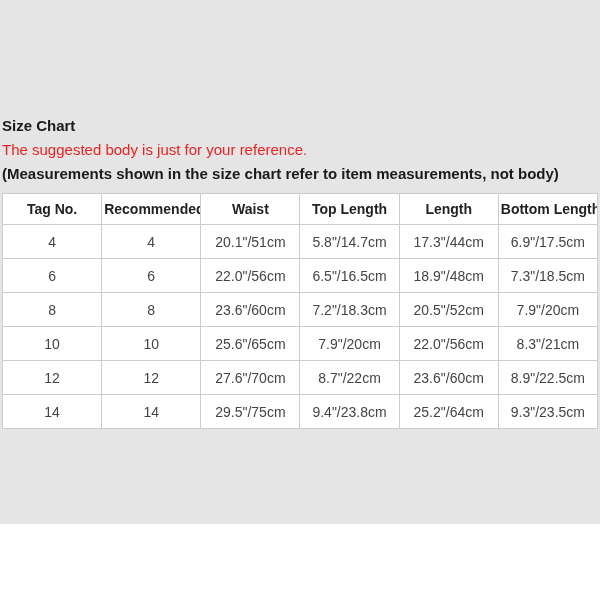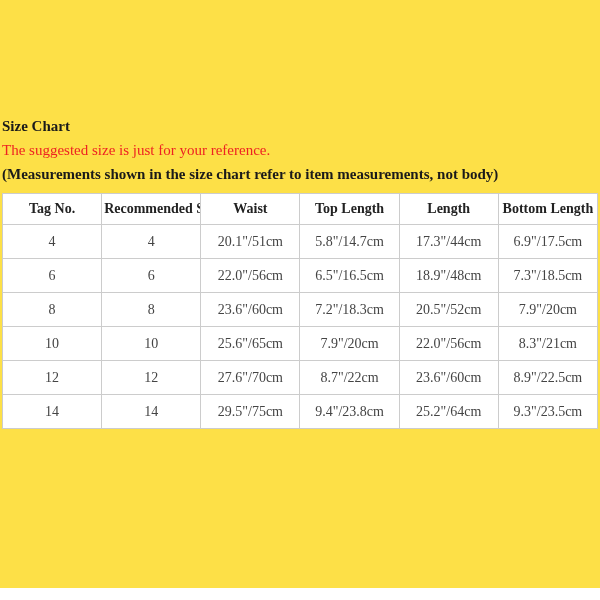"Size Chart" .page { background: #fde047 -> #e5e5e5; font-family: Liberation Serif, serif -> Liberation Sans, sans-serif; height: 588px -> 524px }
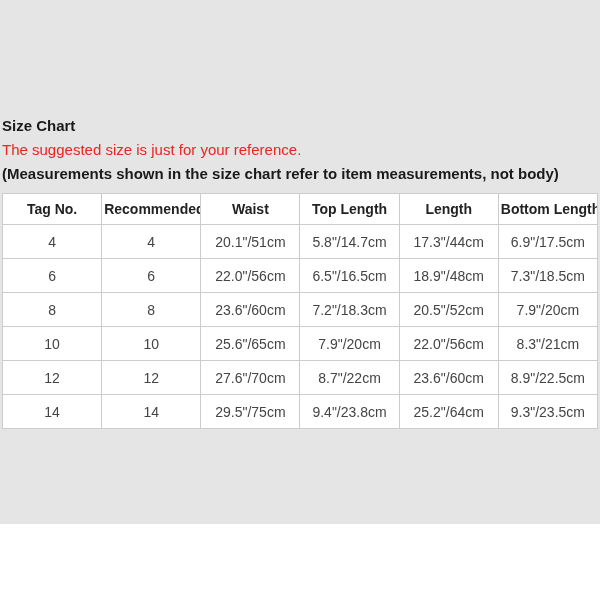"The suggested size is just" p.line { text: size -> body }
